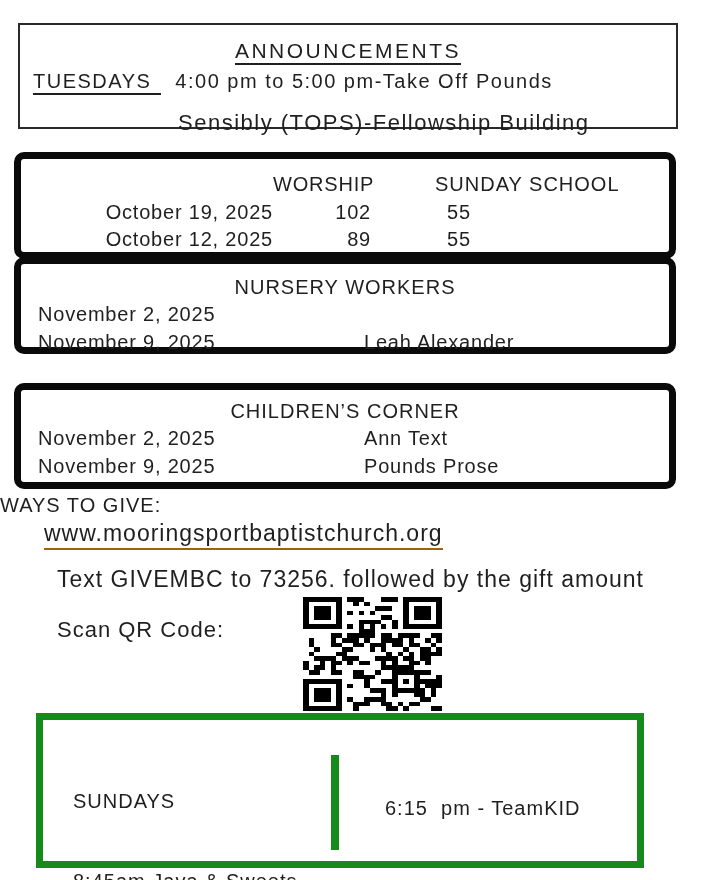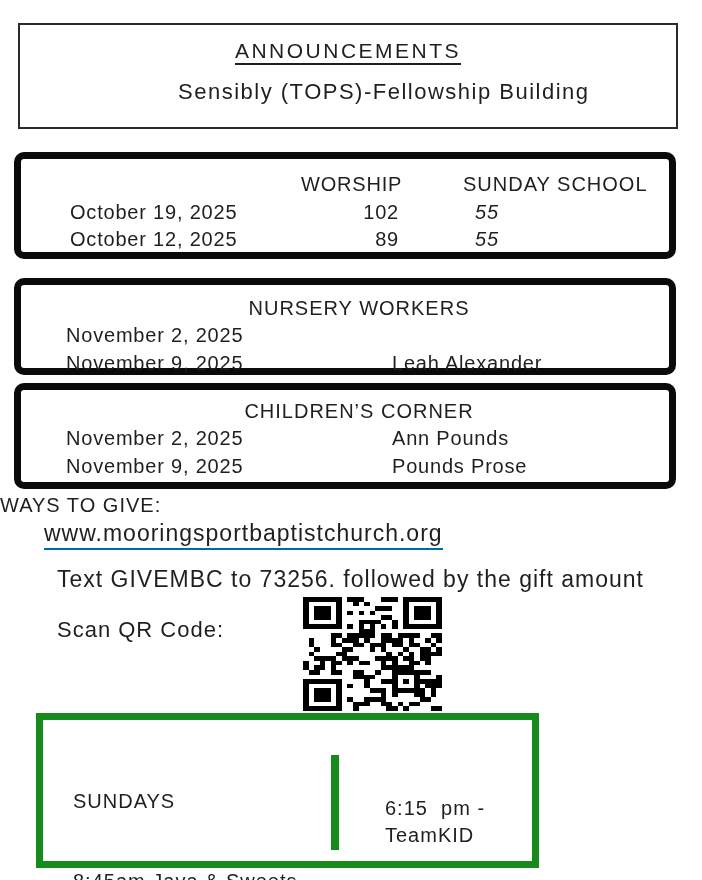"TUESDAYS 4:00 pm to 5:00" div.ann-row { html: none -> <div> <span>TUESDAYS</span><span>4:00 pm to 5:00 pm-Take Off Pounds</span> </div> }
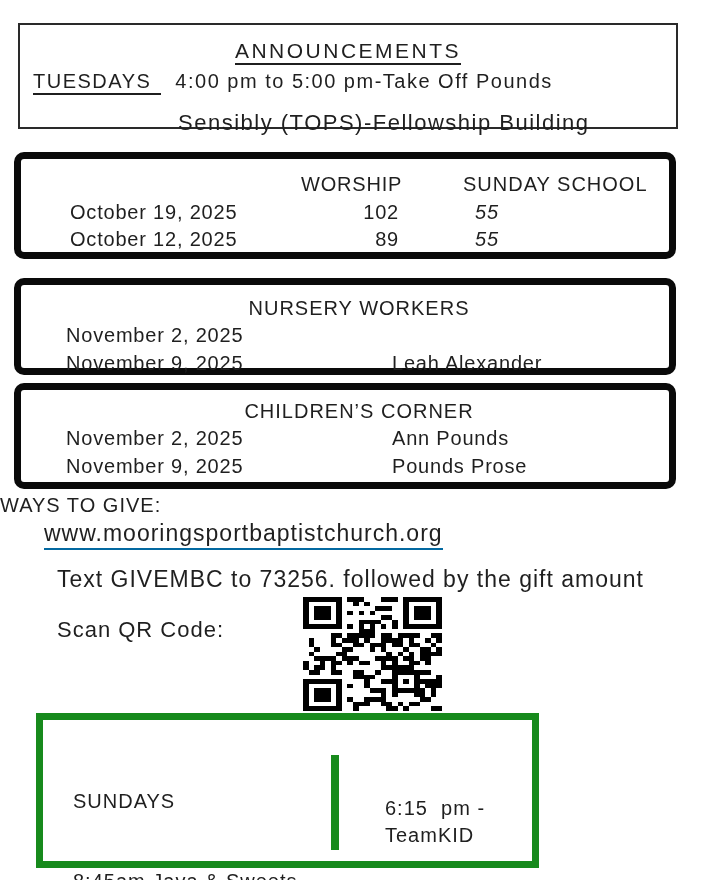"WORSHIP" .box-thick { padding-left: 28px -> none }
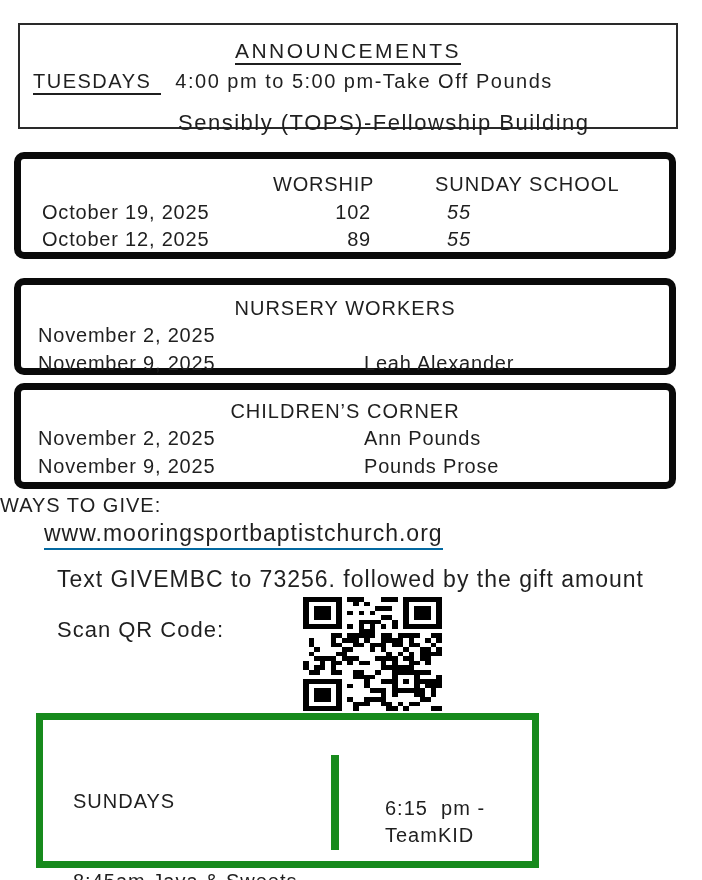"October 19, 2025" .g-row .c1 { text-align: none -> right }
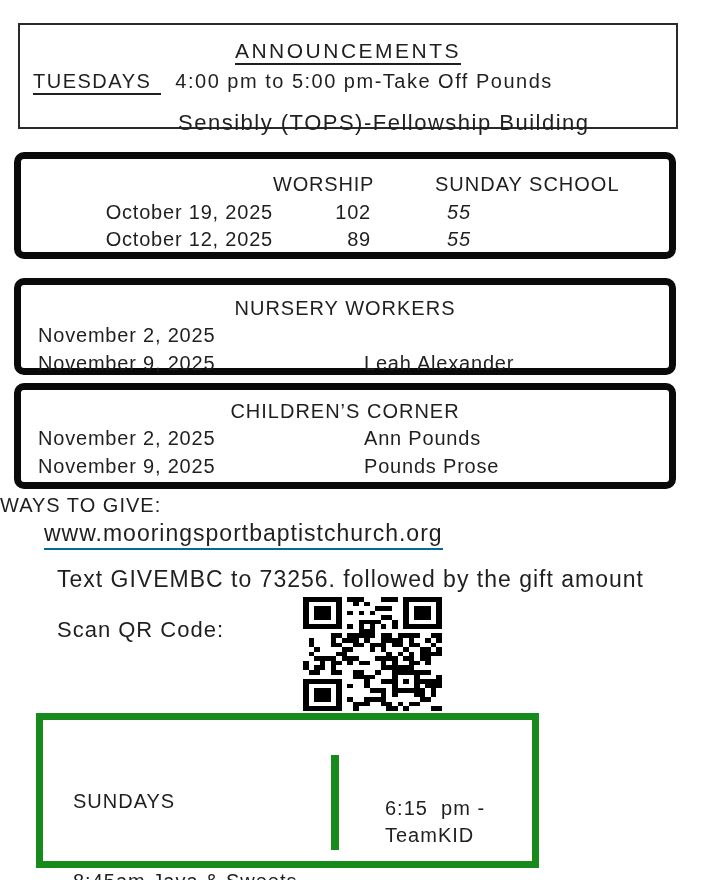"55" .g-row.vals .c3 { font-style: italic -> none }
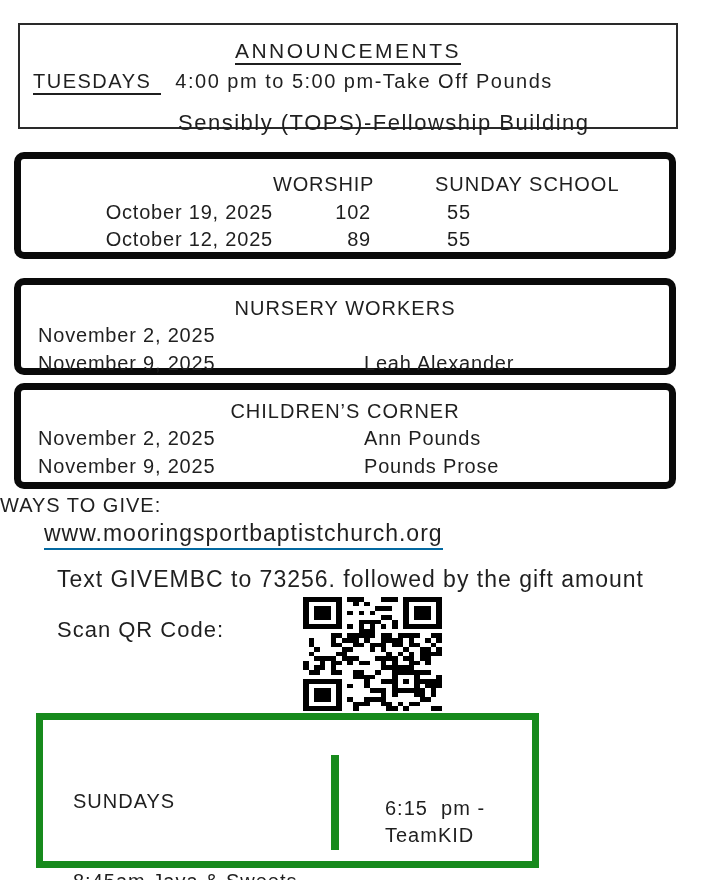"NURSERY WORKERS" #nursery-box { top: 278px -> 257px }
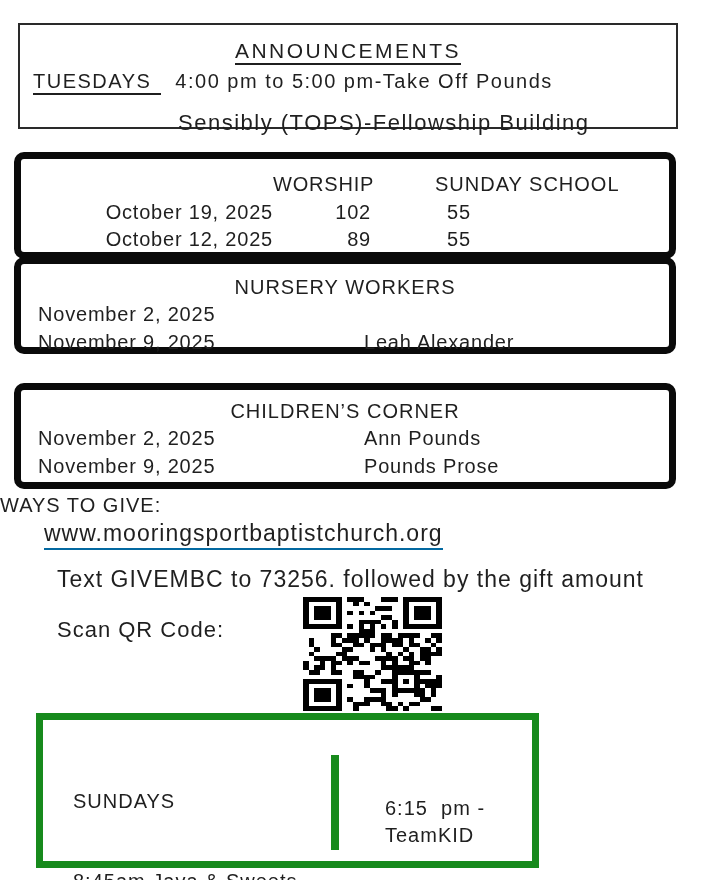"Ann Pounds" div.c2 { text: Pounds -> Text }
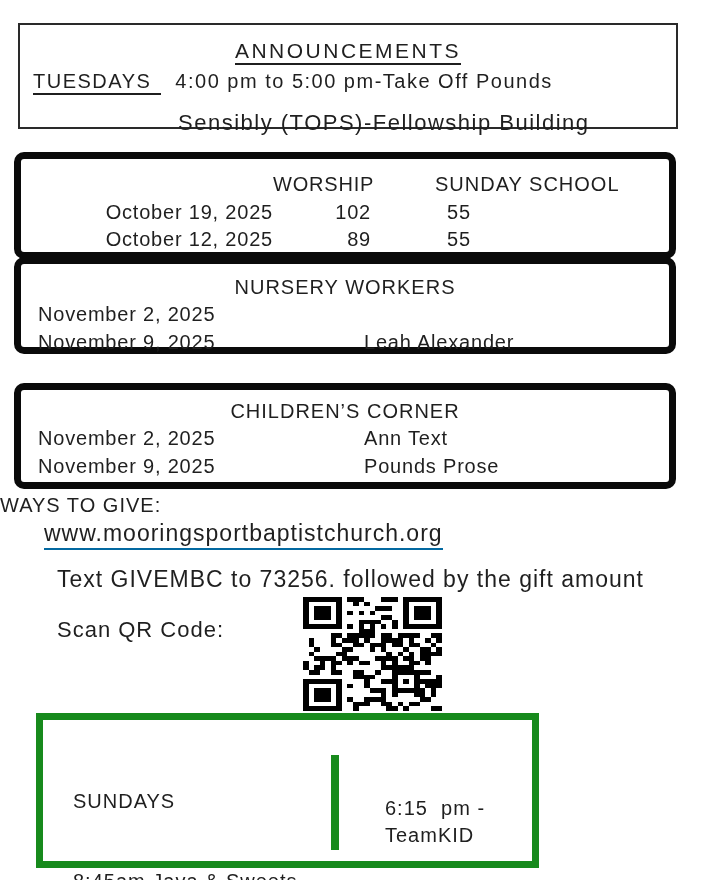"www.mooringsportbaptistchurch.org" #give-url { border-bottom: 2px solid #0369a1 -> 2px solid #a16207 }
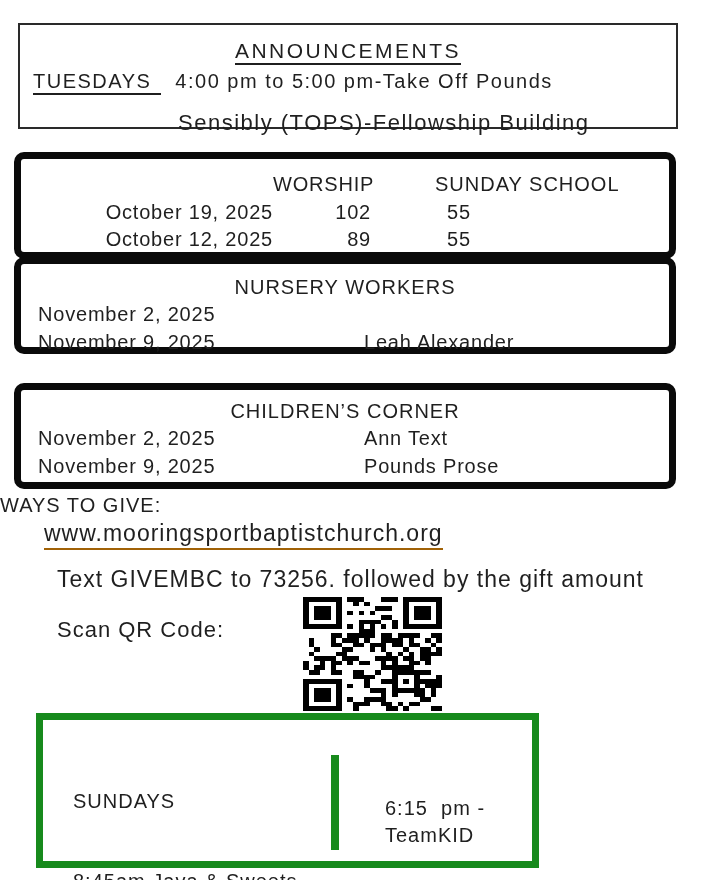"SUNDAYS" #schedule-box { width: 503px -> 608px }
